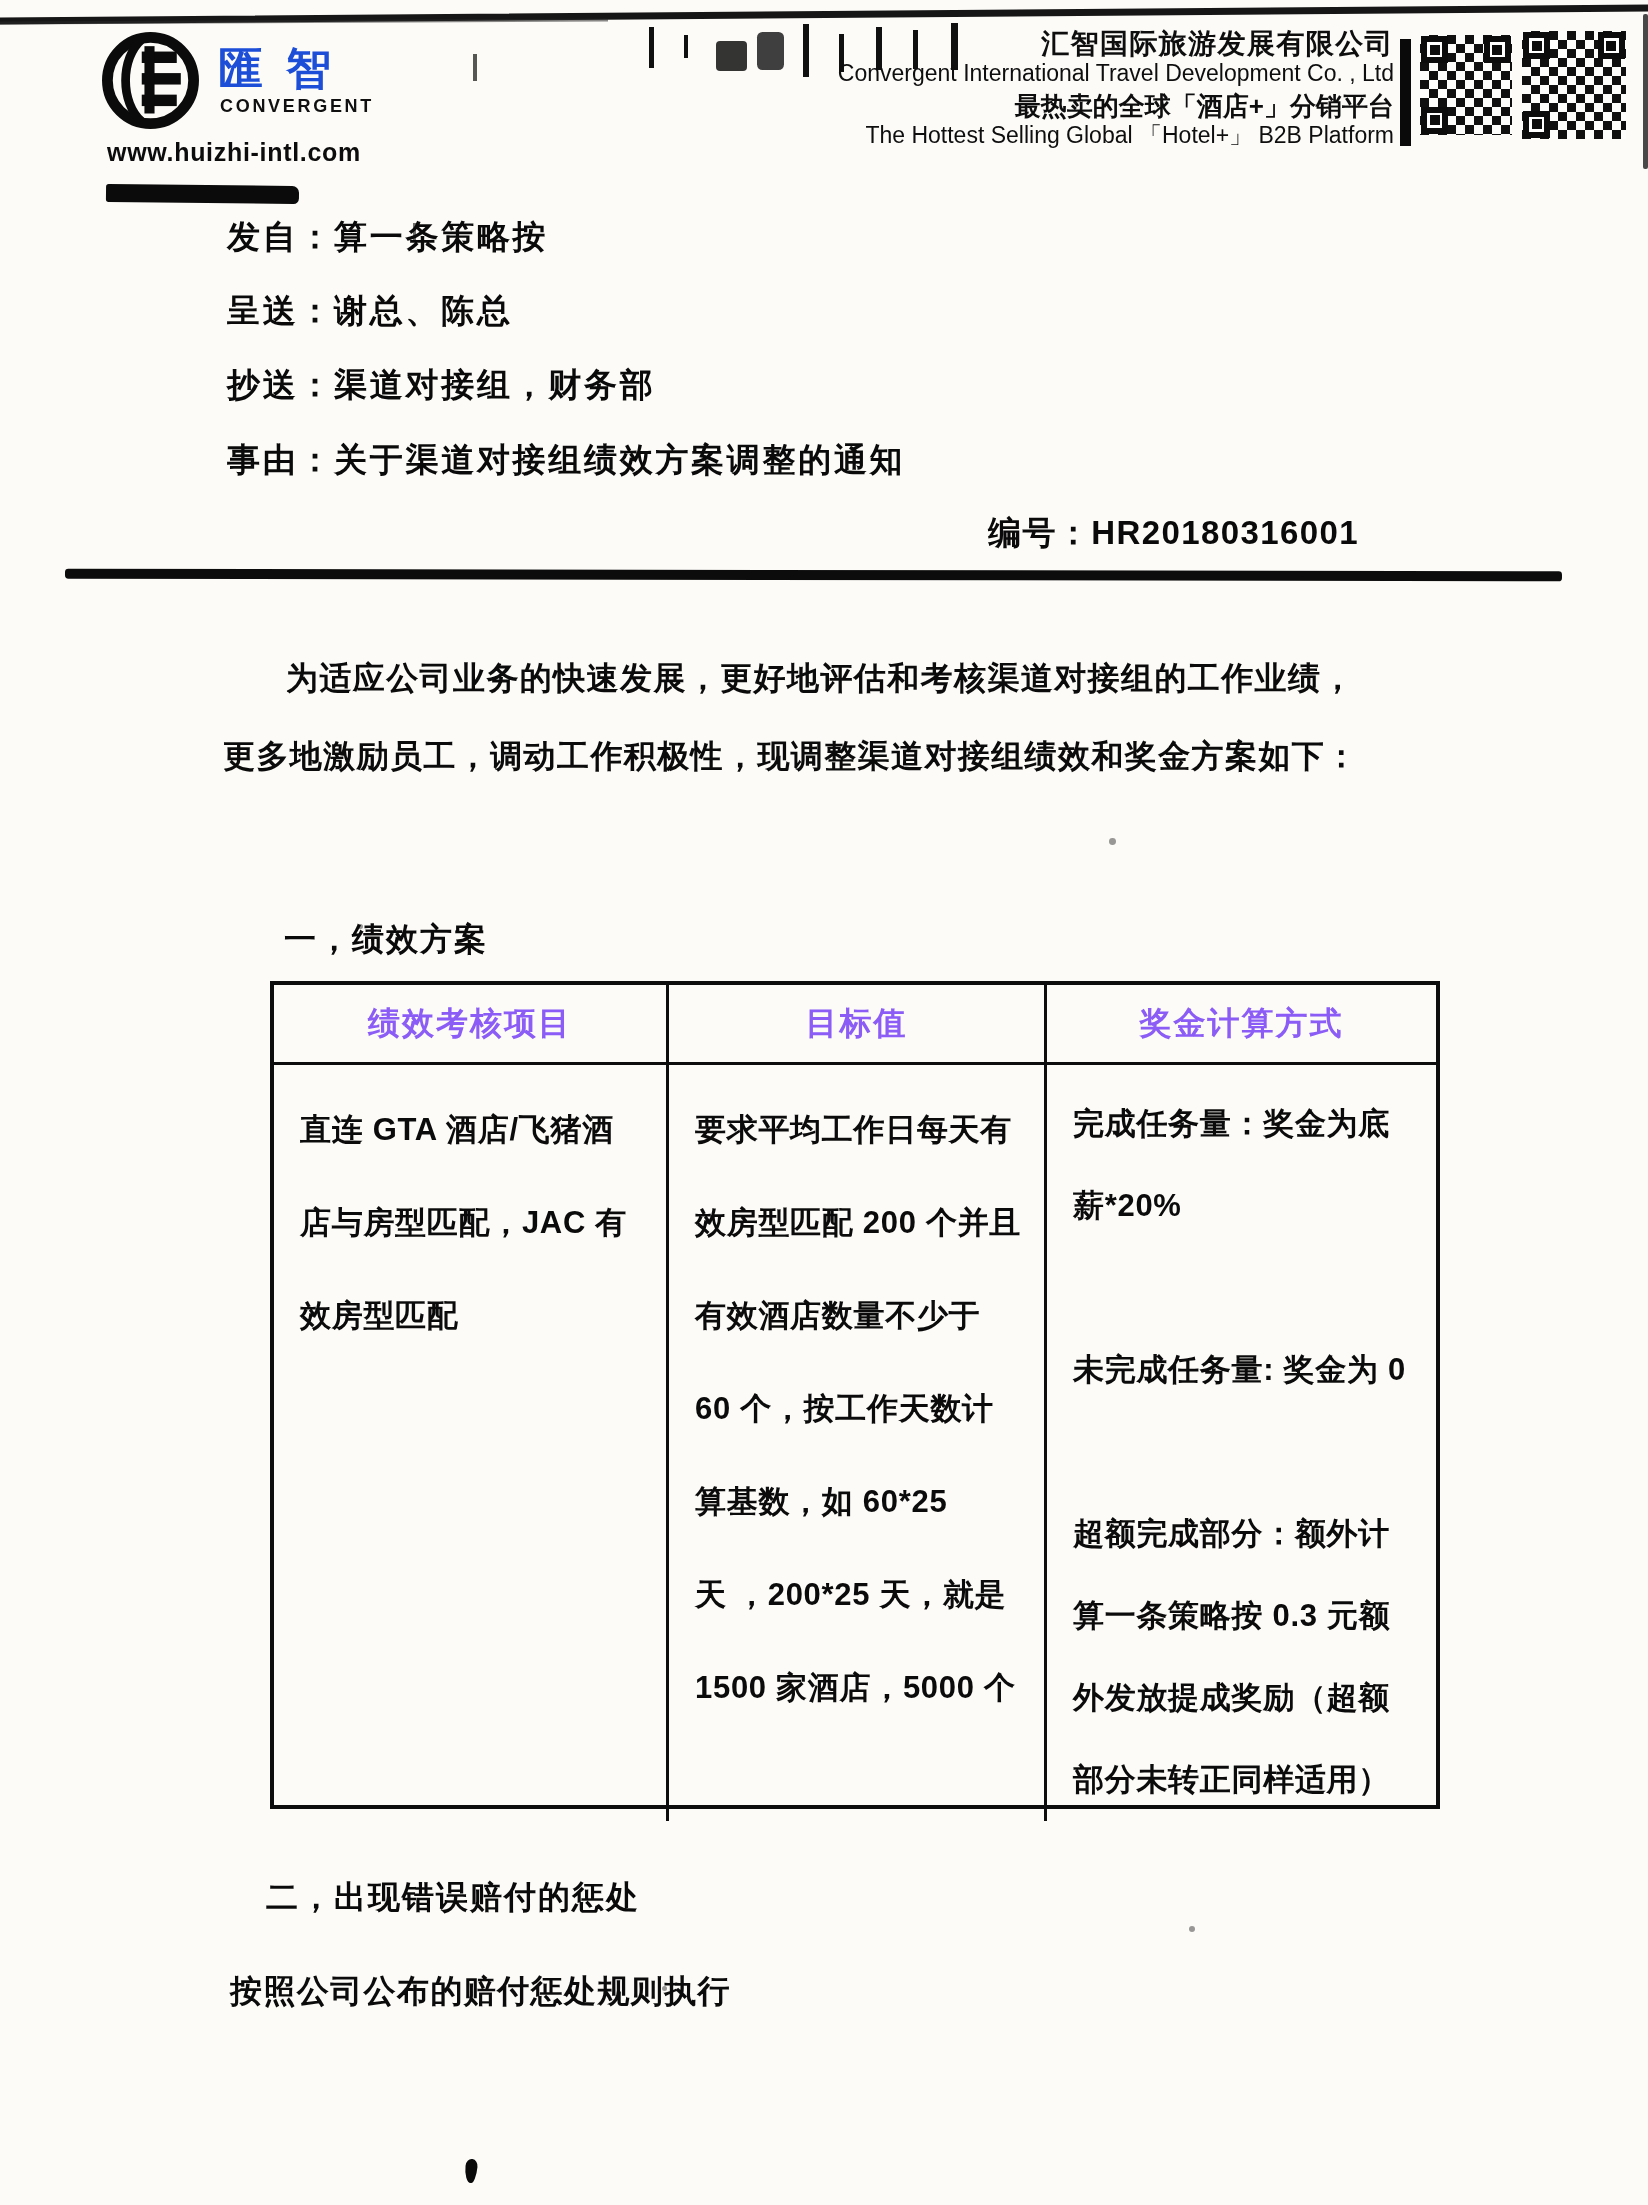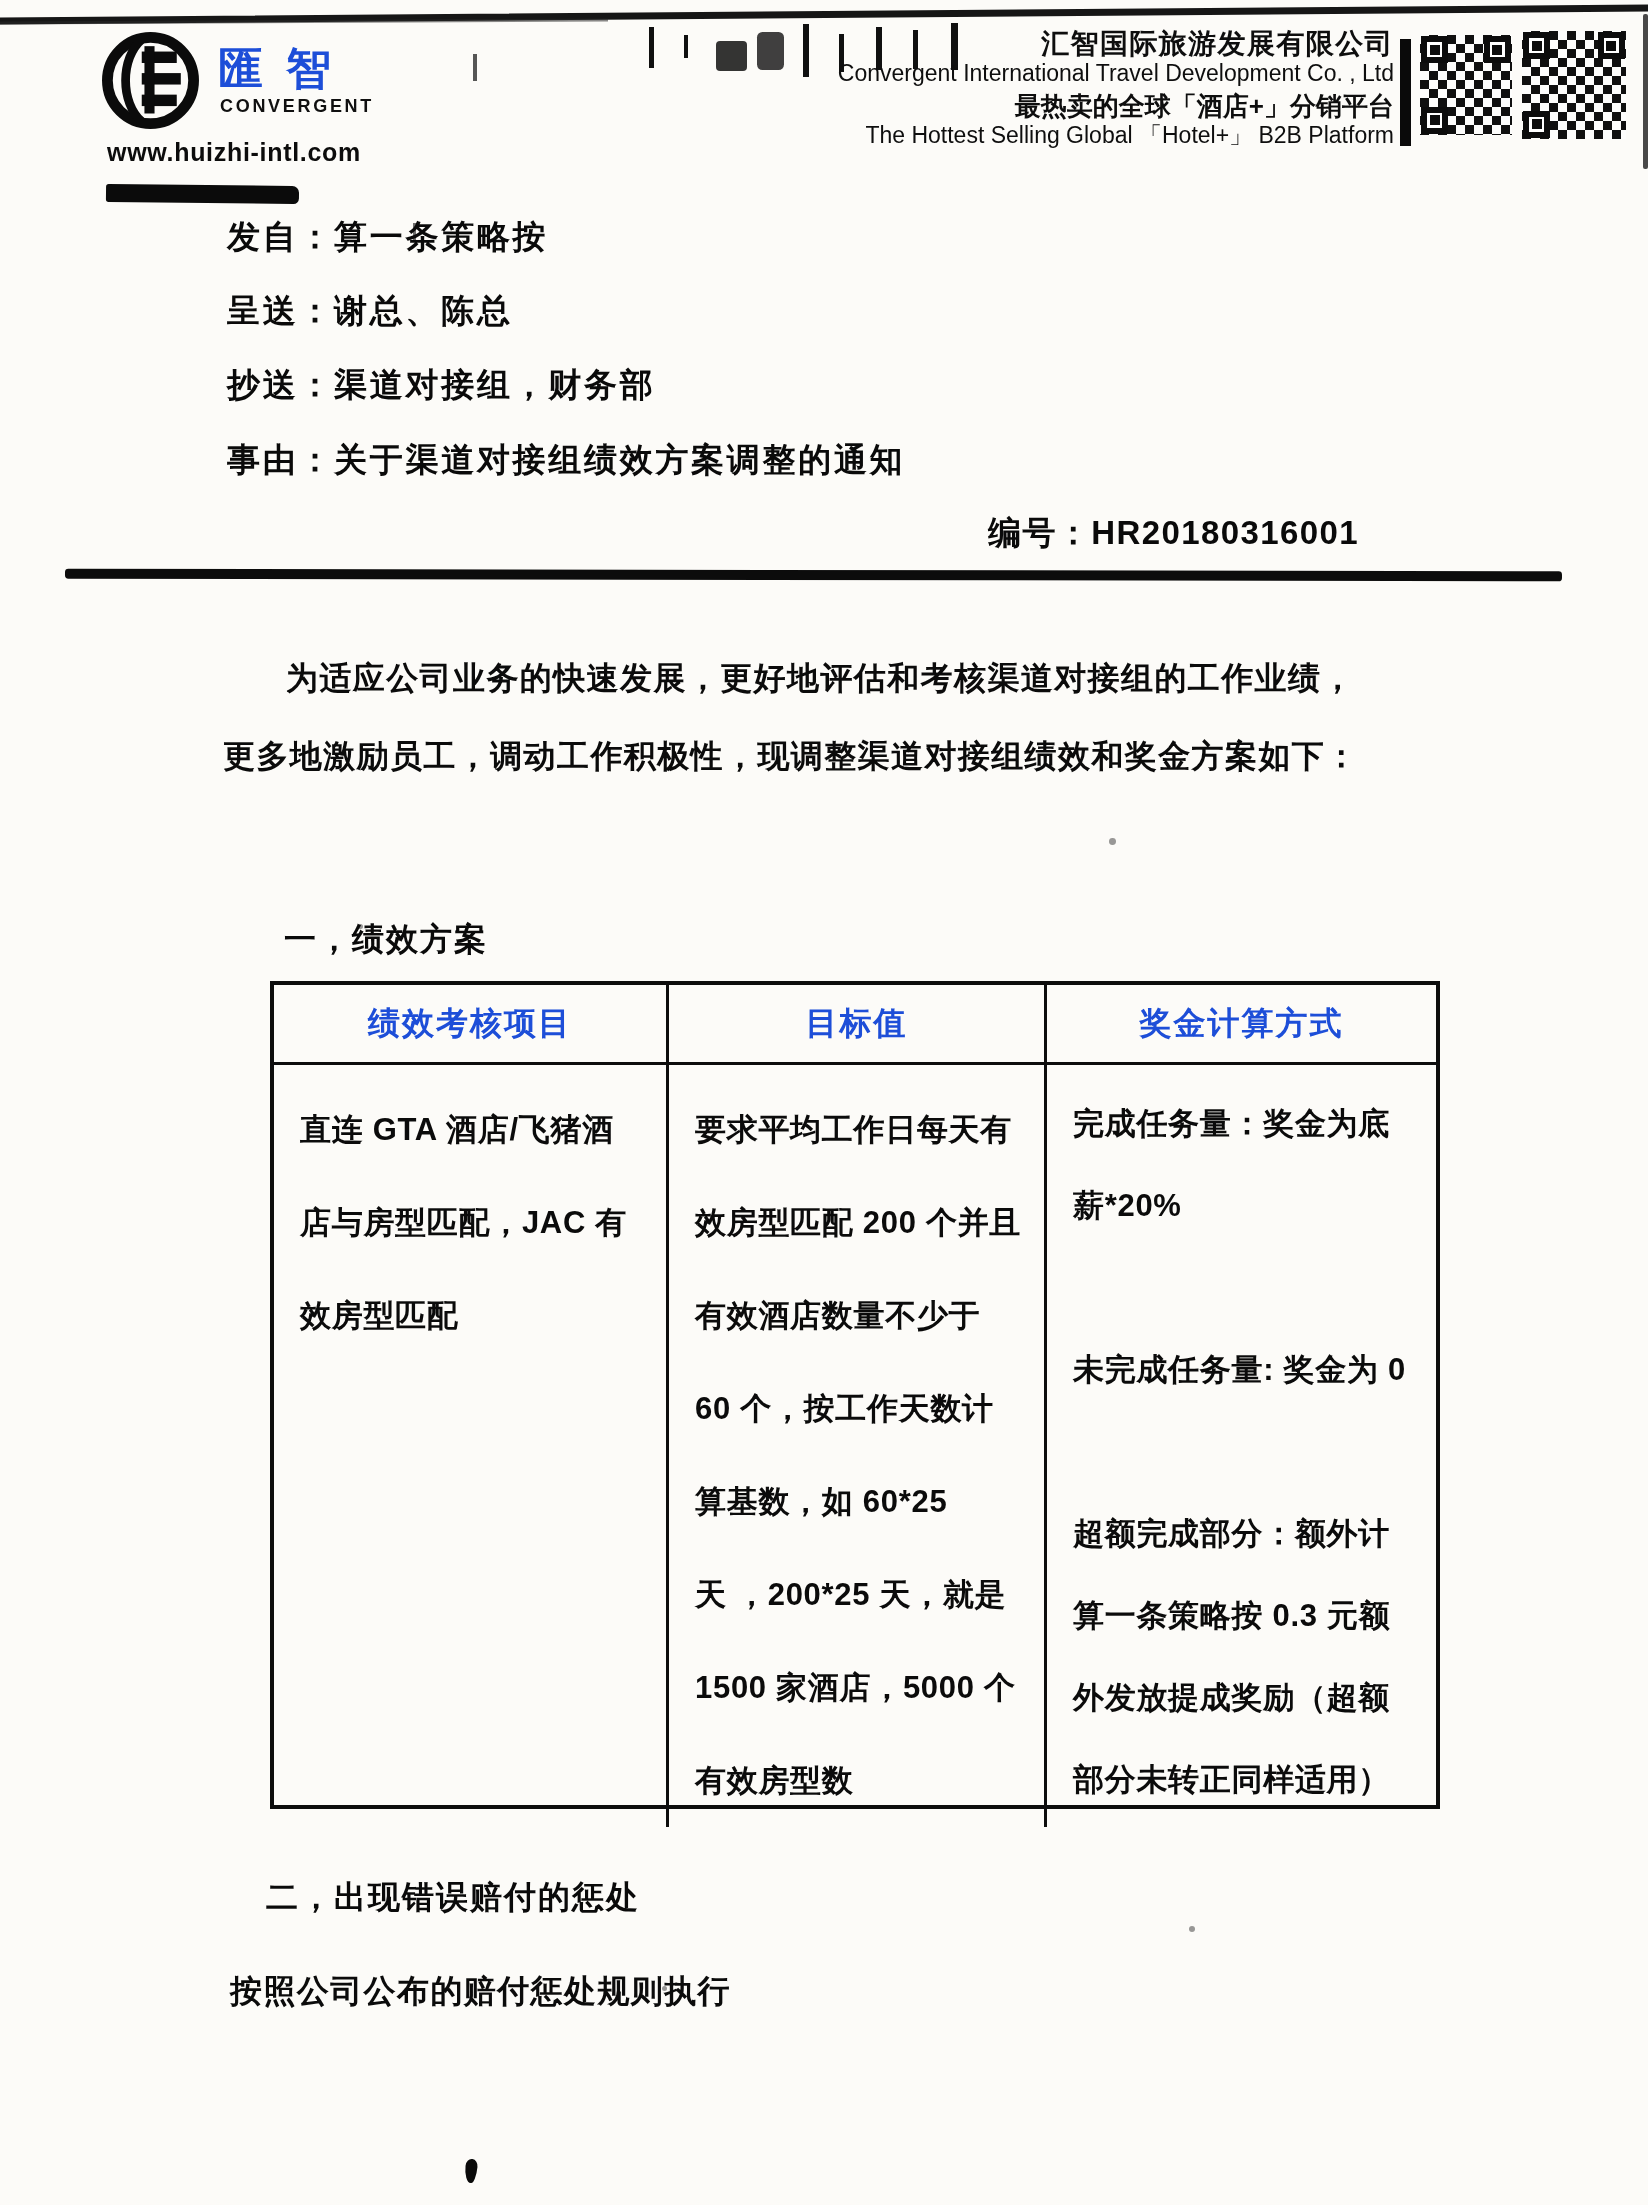"绩效考核项目" .th { color: #1d4ed8 -> #8b5cf6 }
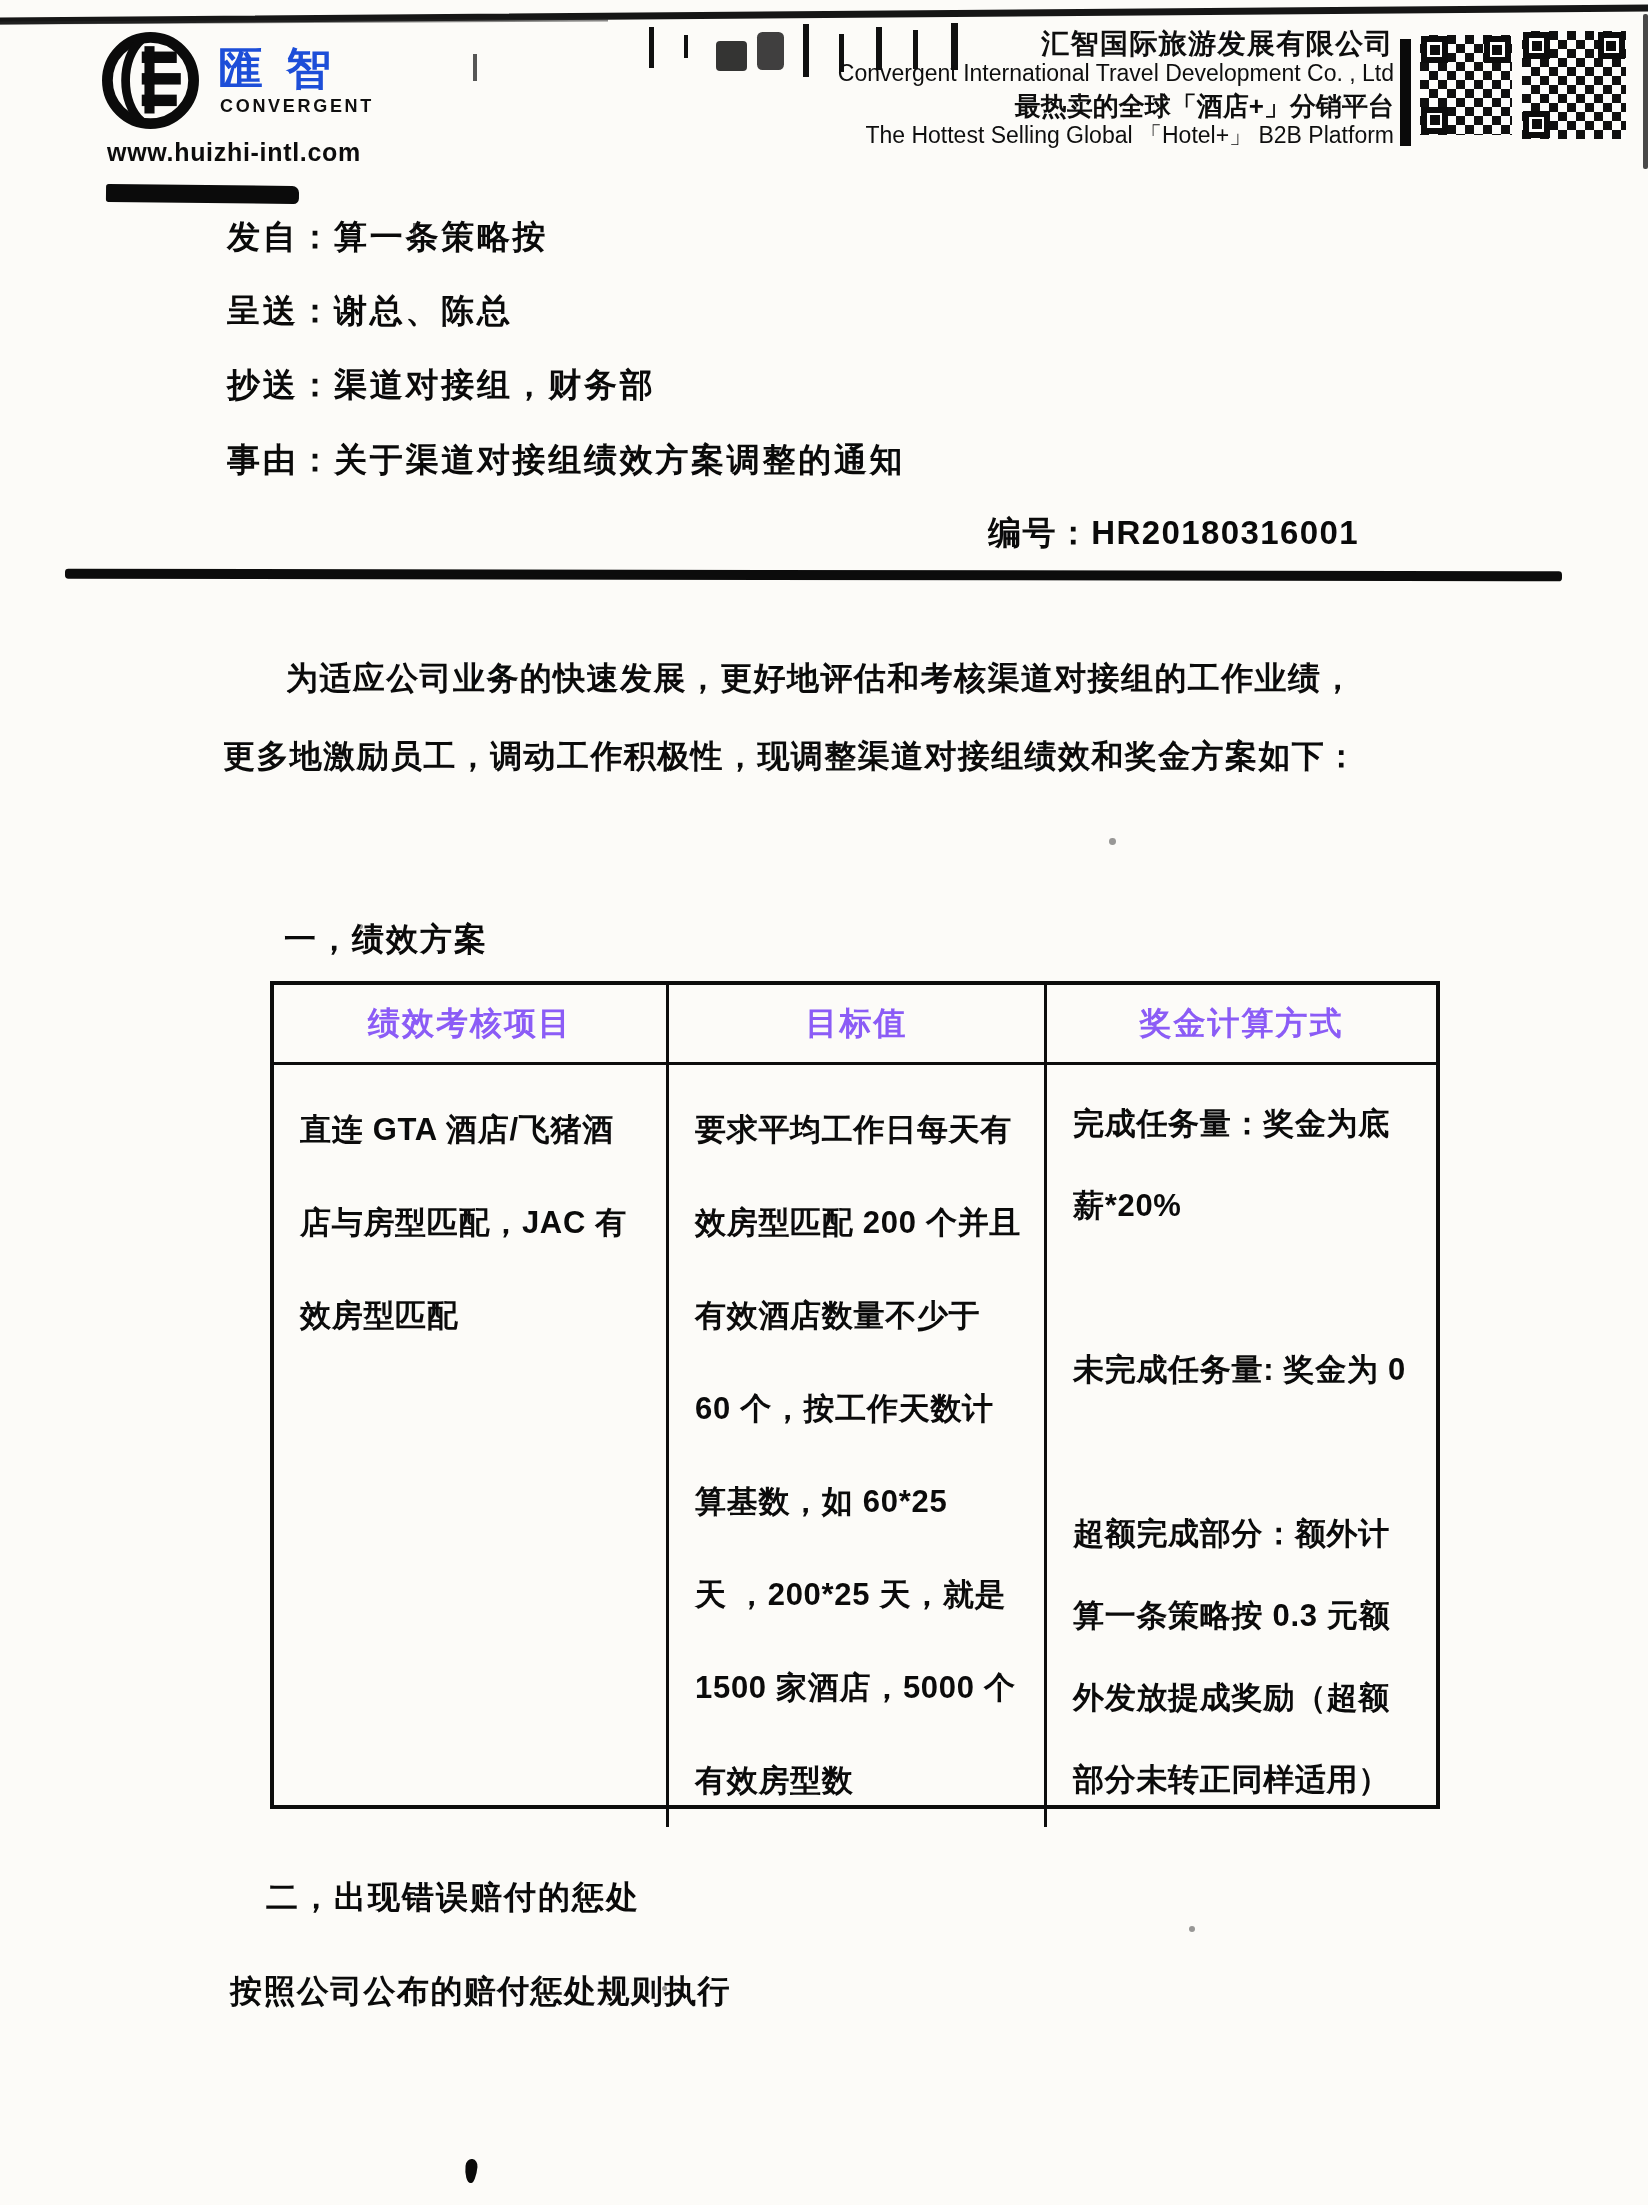"有效房型数" div { html: <div>有效房型数</div> -> none }
